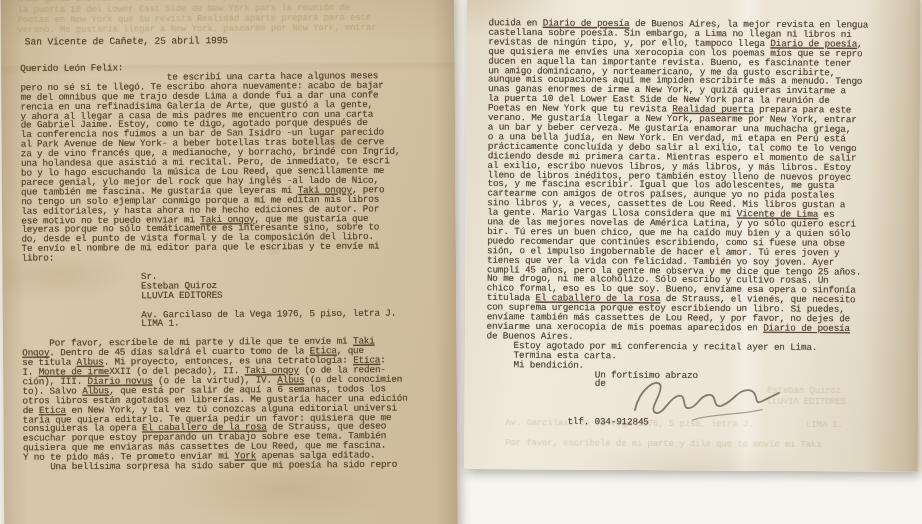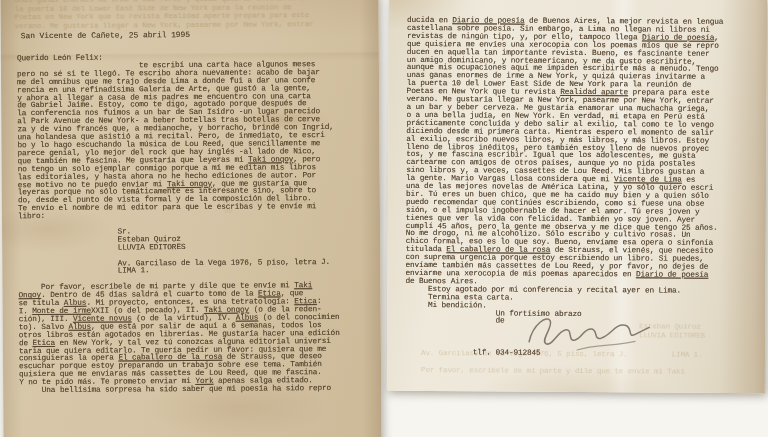"Realidad aparte" u { text: aparte -> puerta }
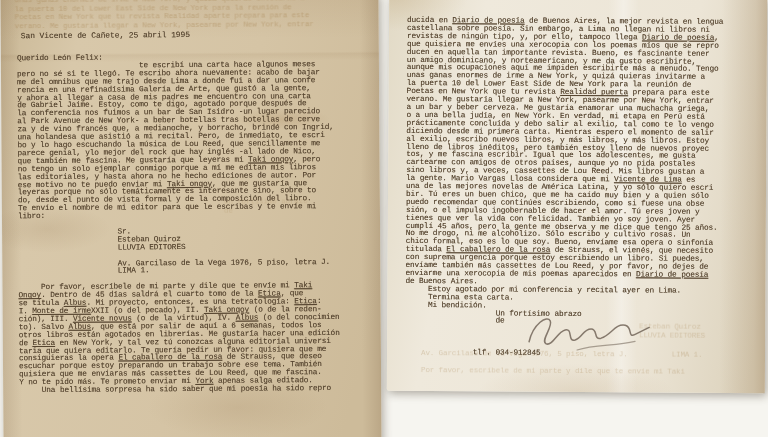"Vicente novus" u { text: Vicente -> Diario }
